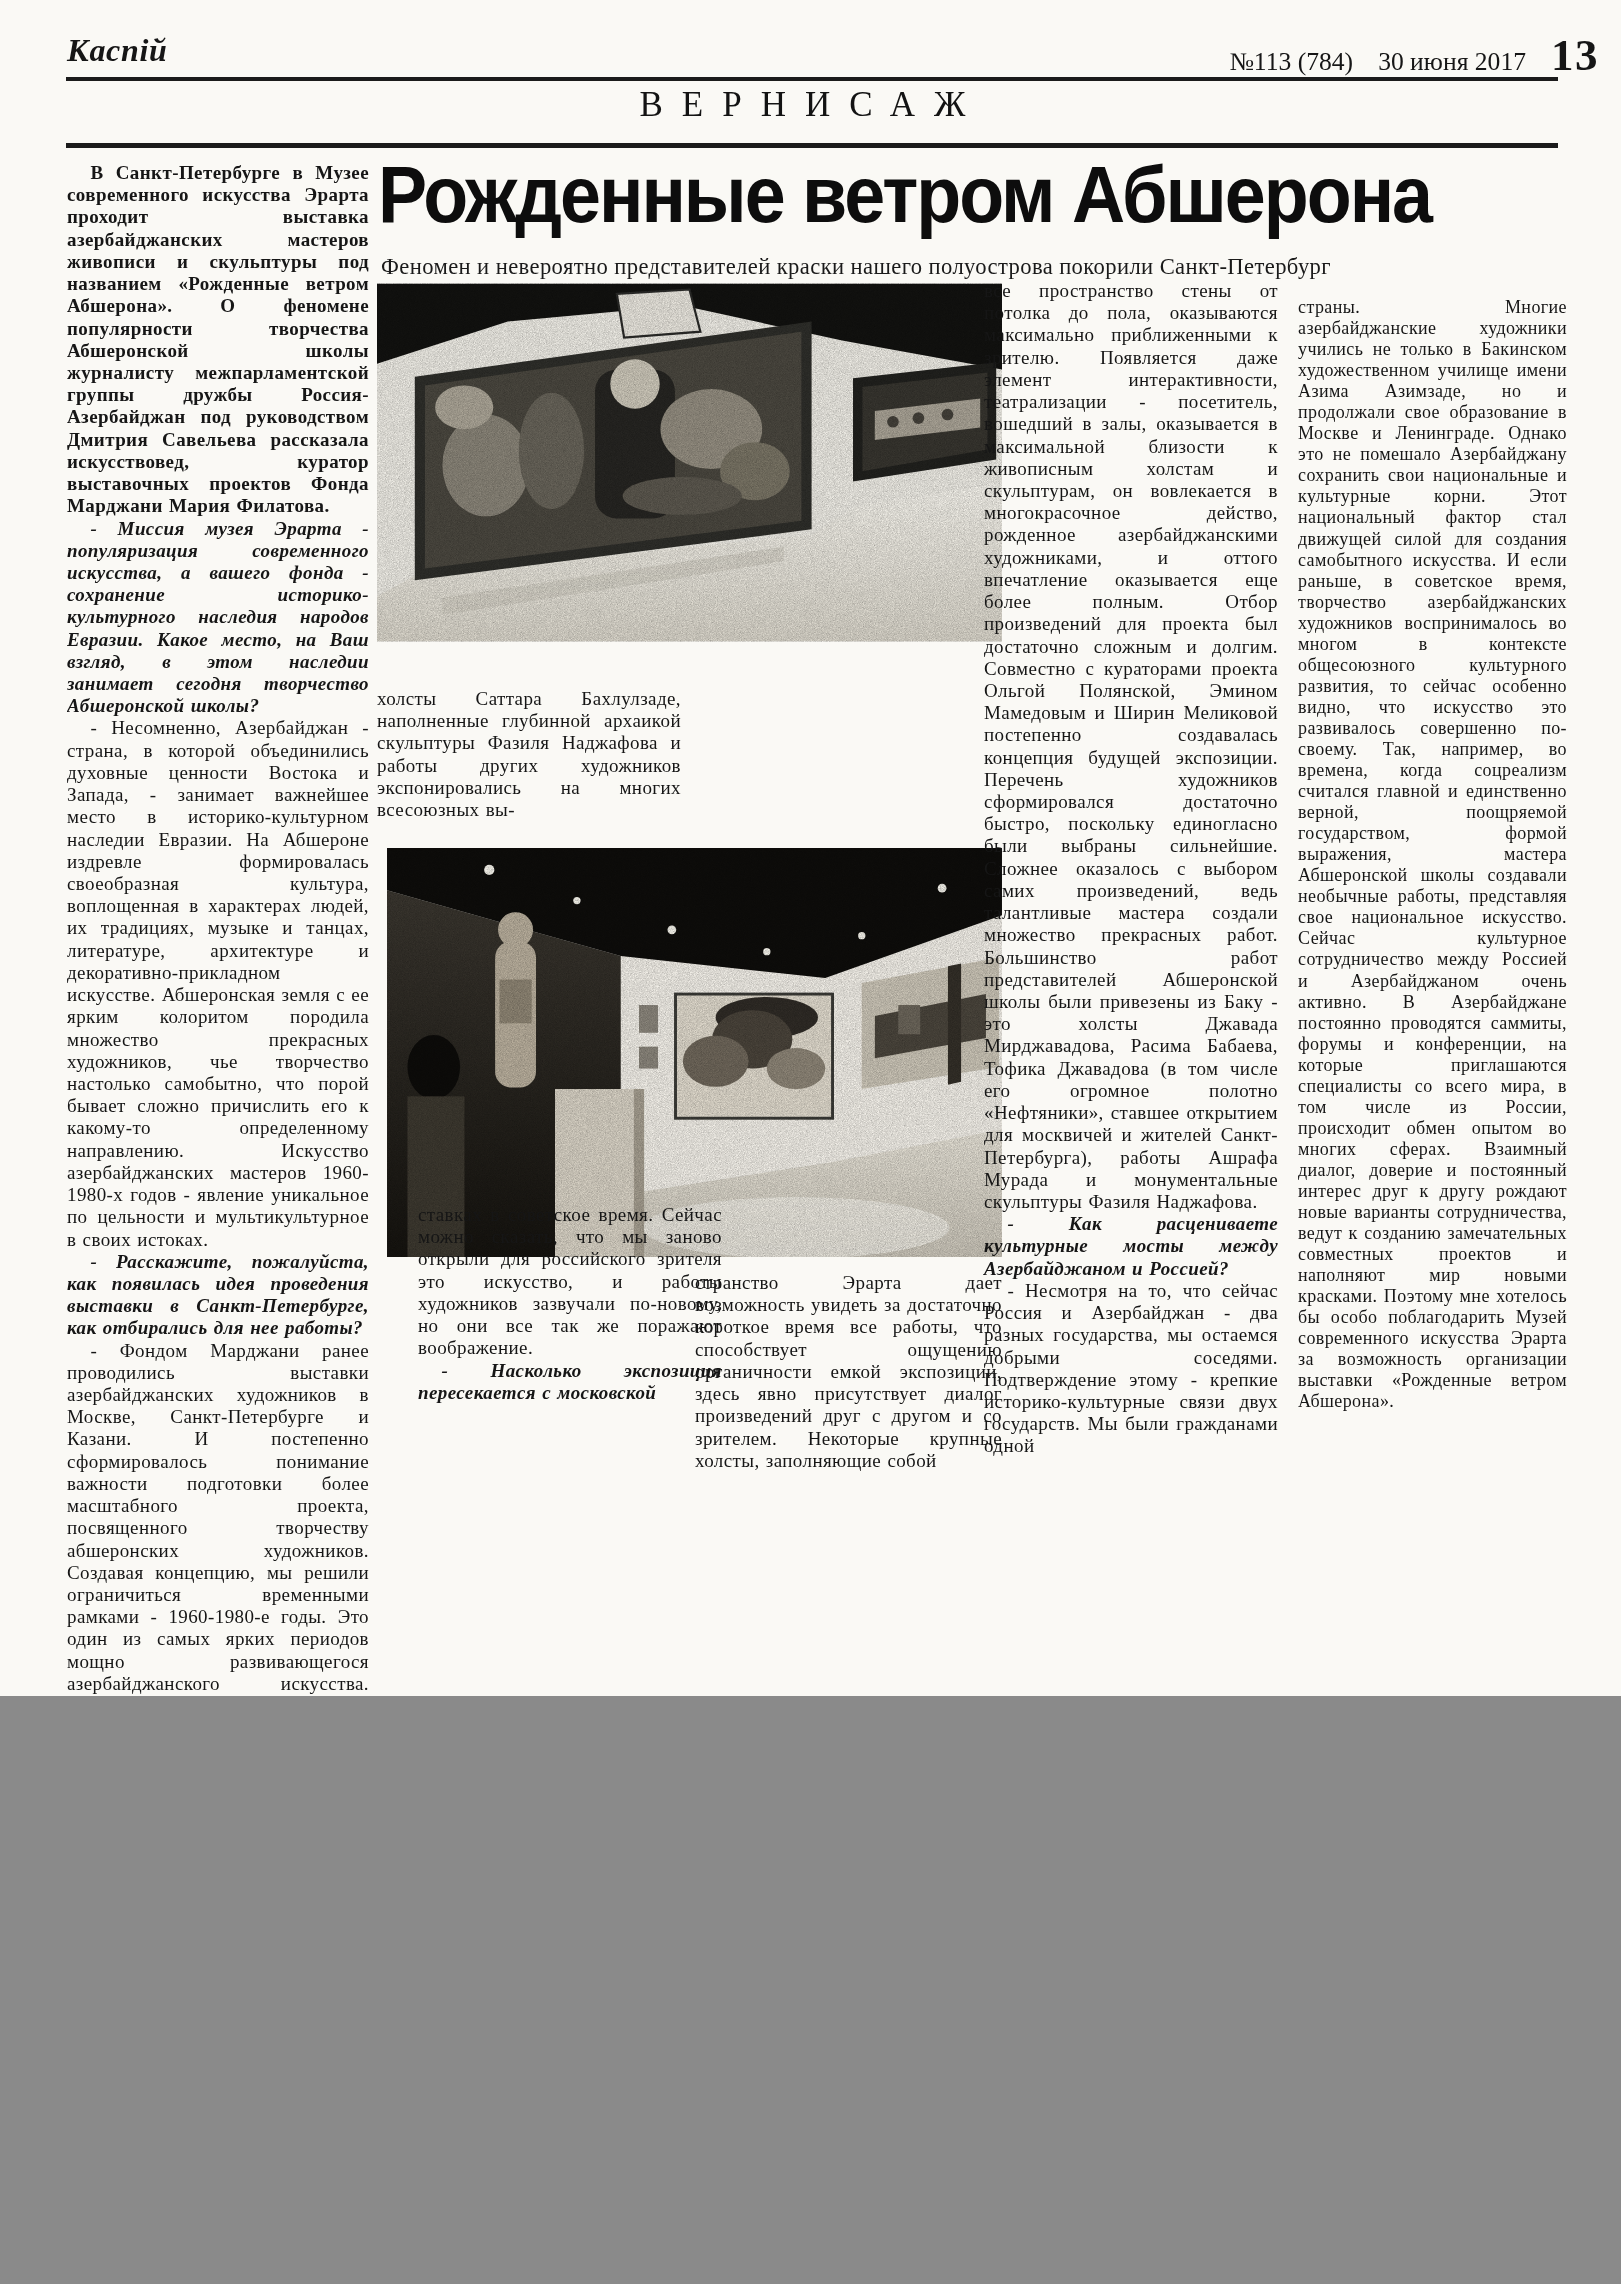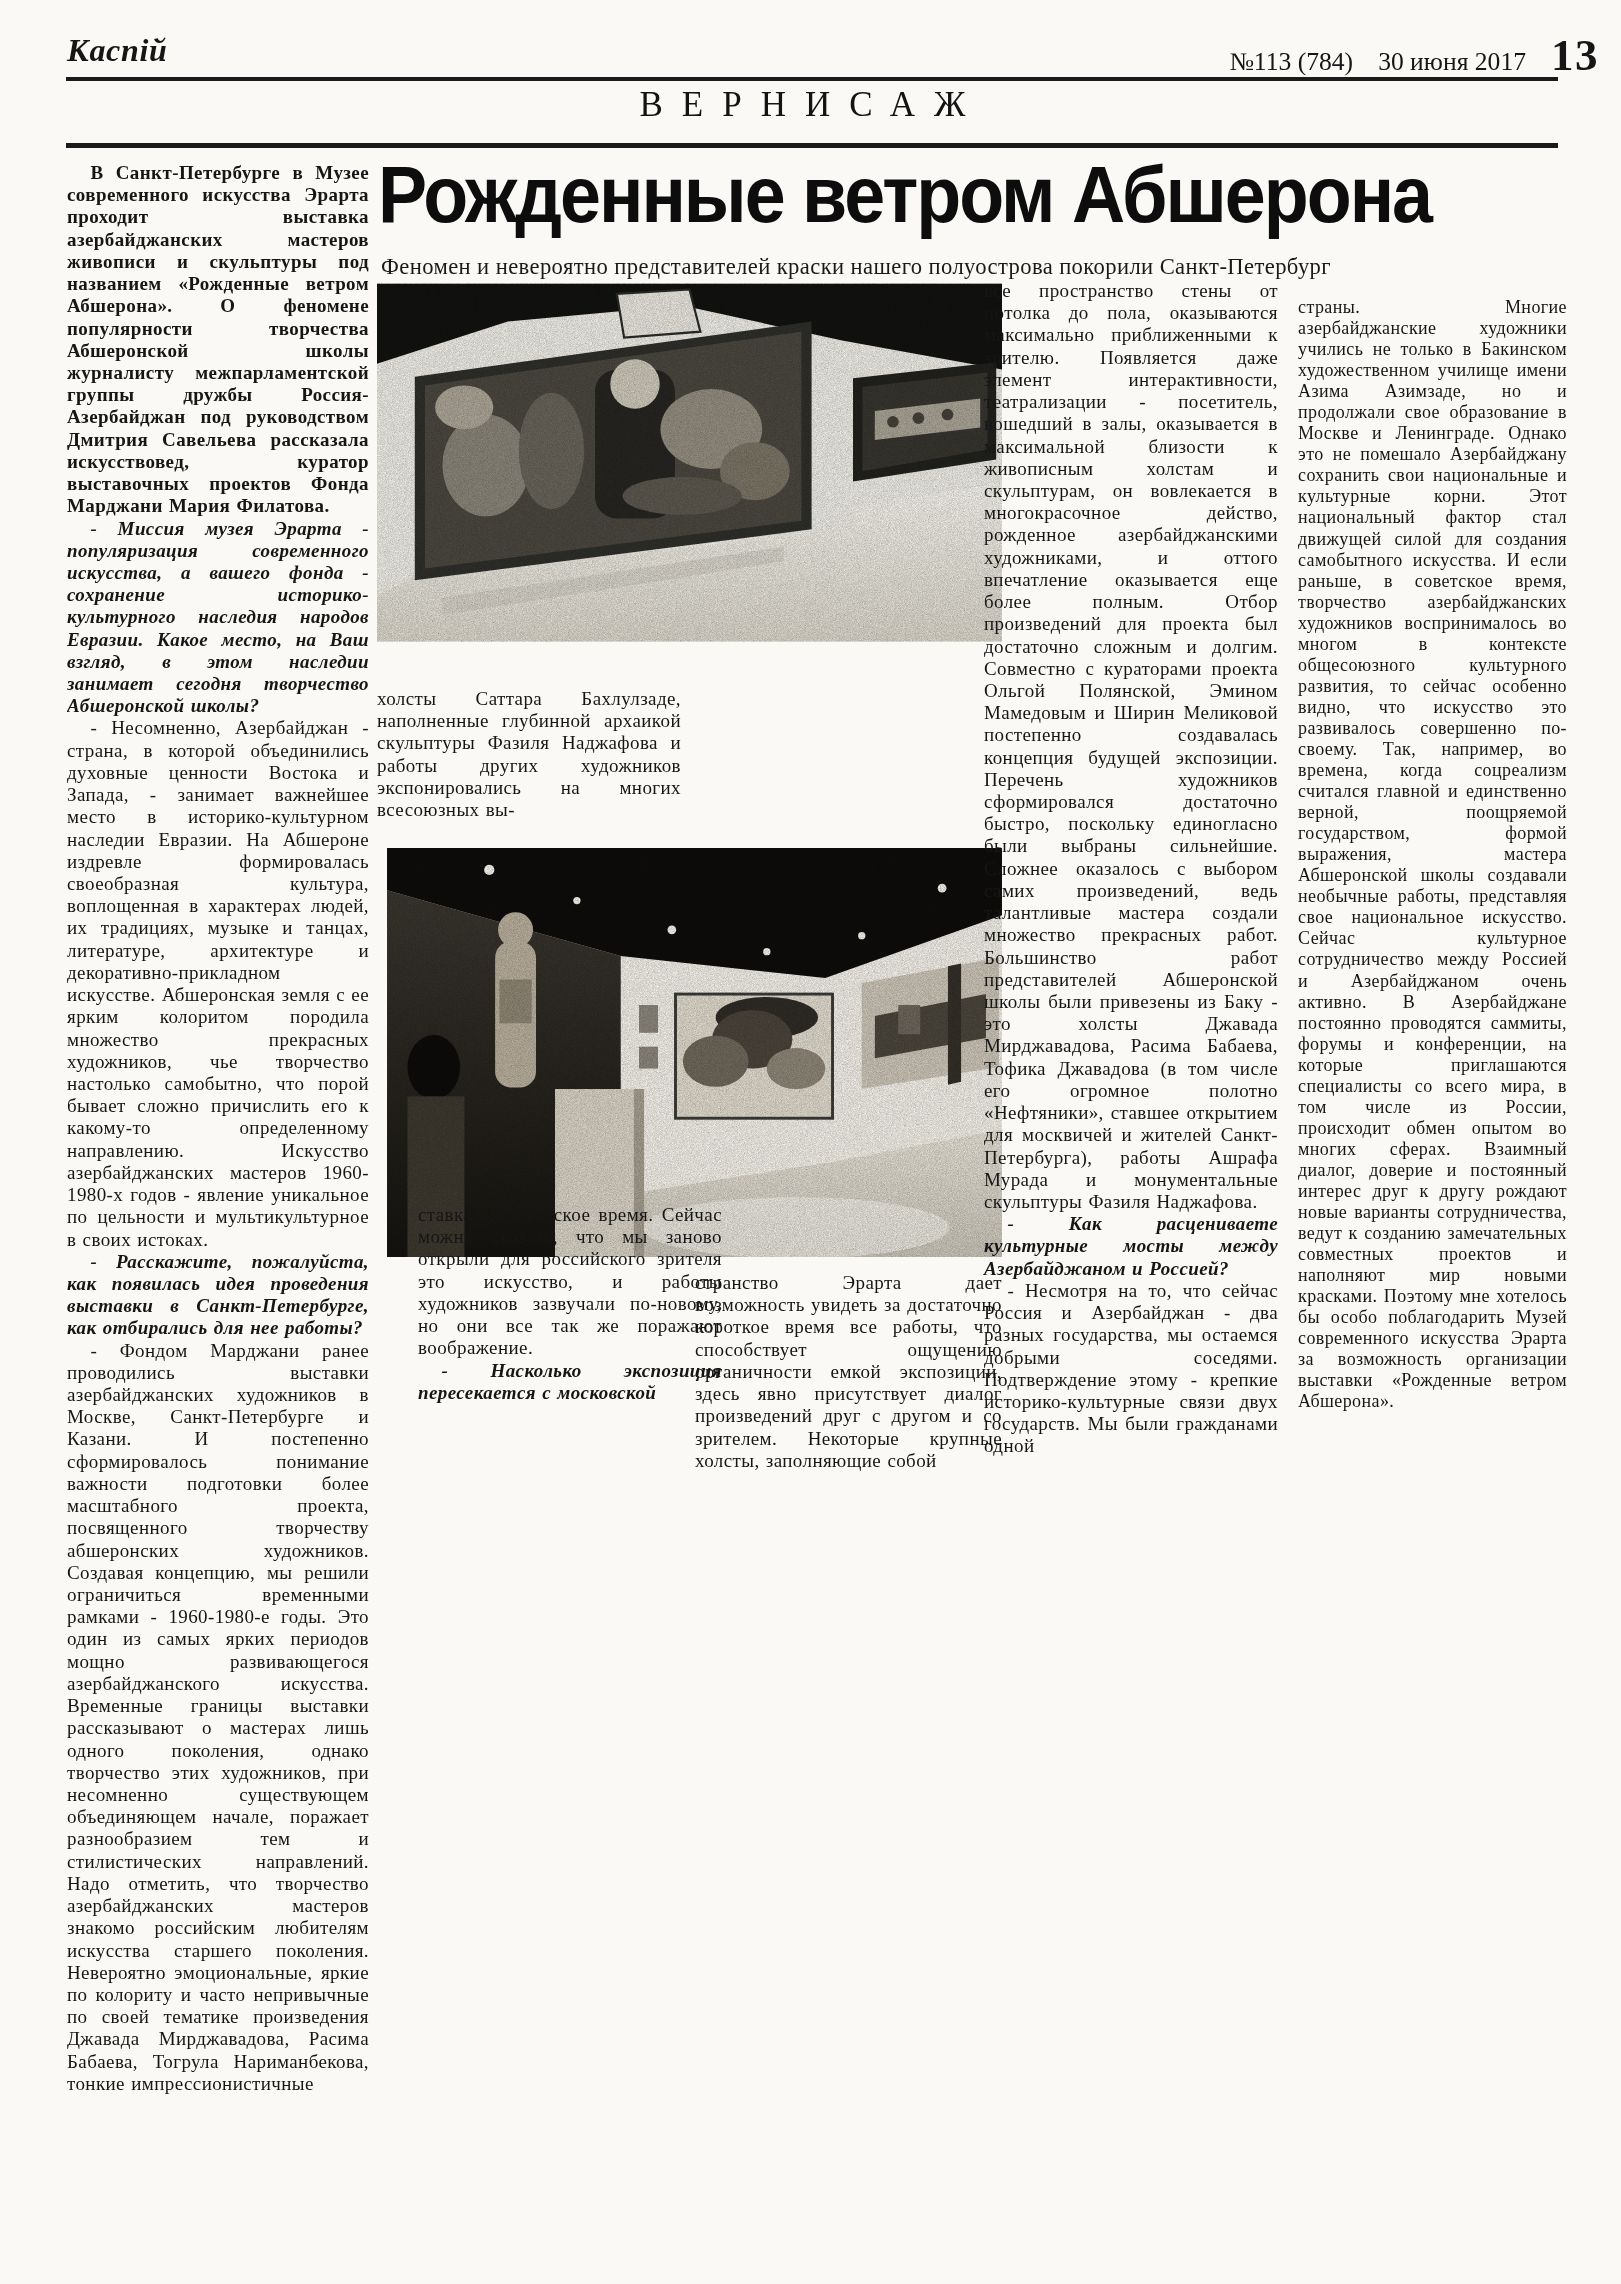"Каспій" .page { height: 2284px -> 1696px }
